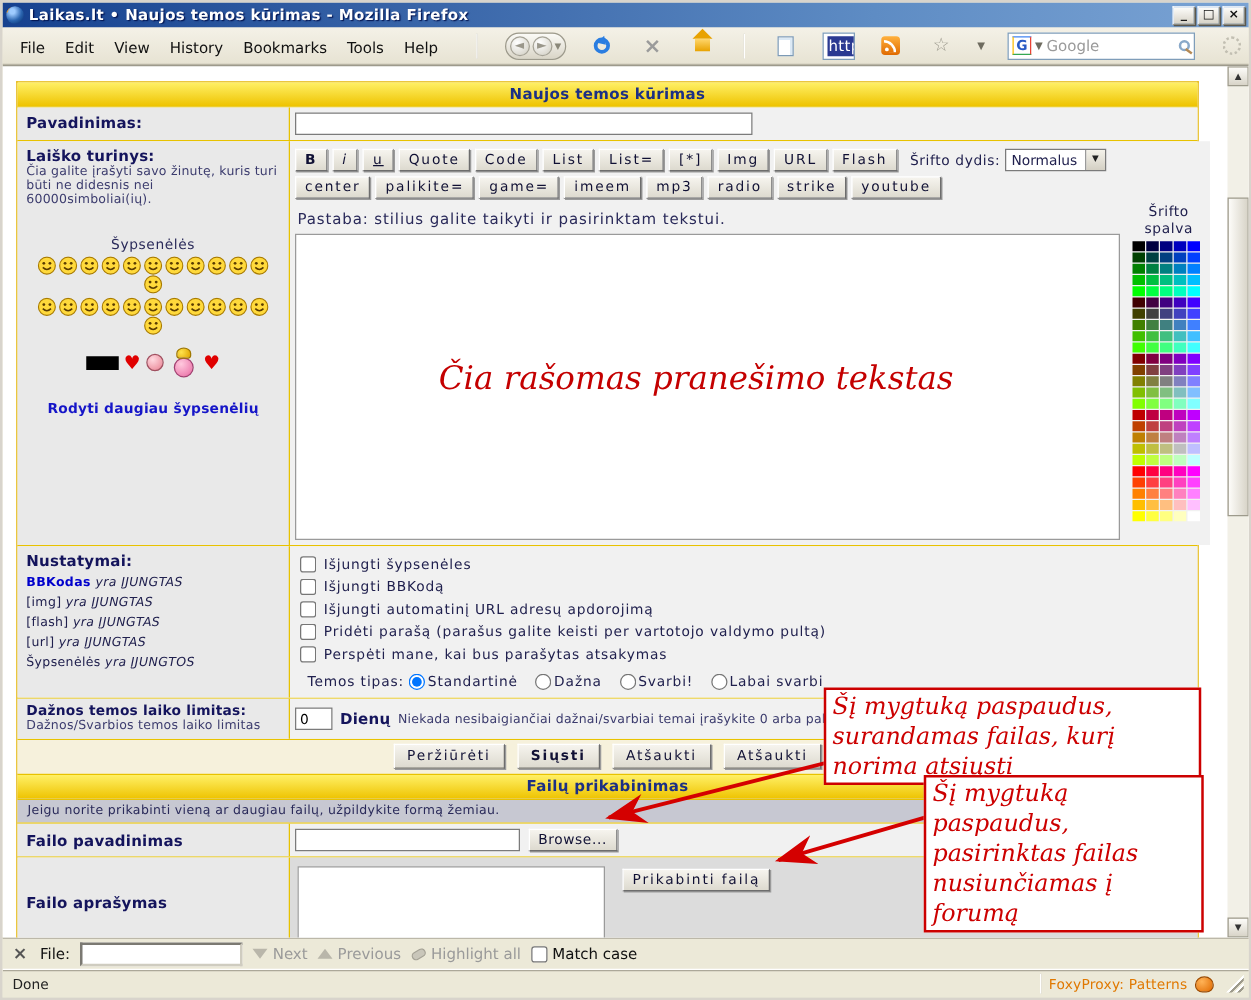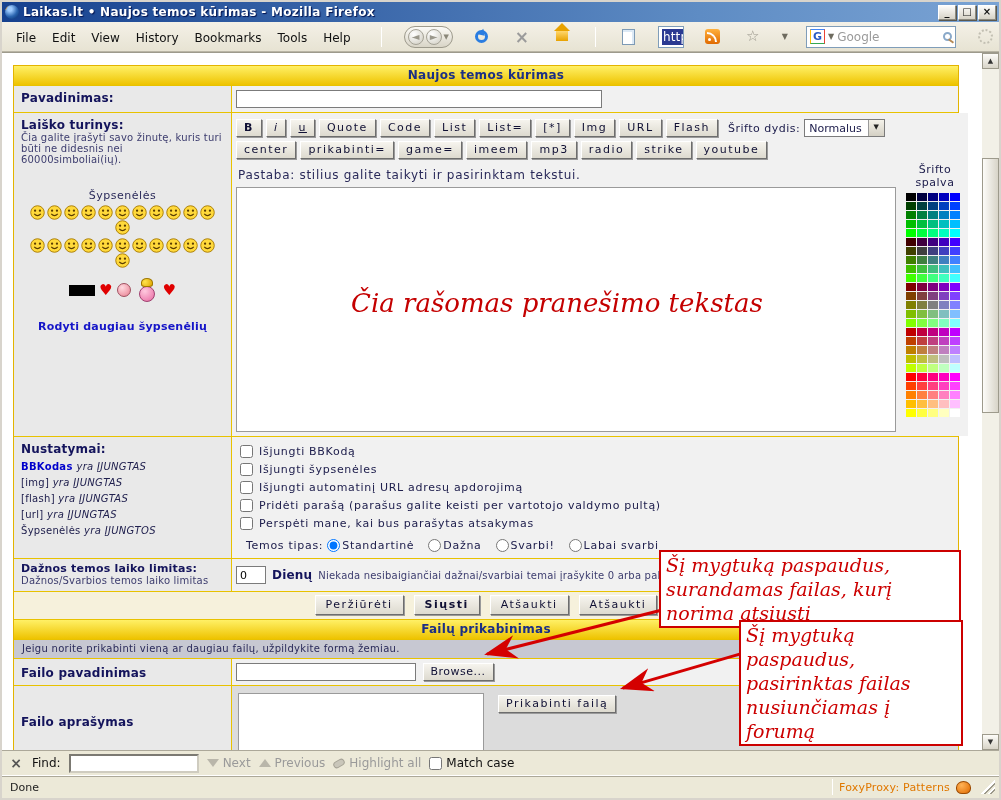"prikabinti=" button.btn3d { text: prikabinti -> palikite }
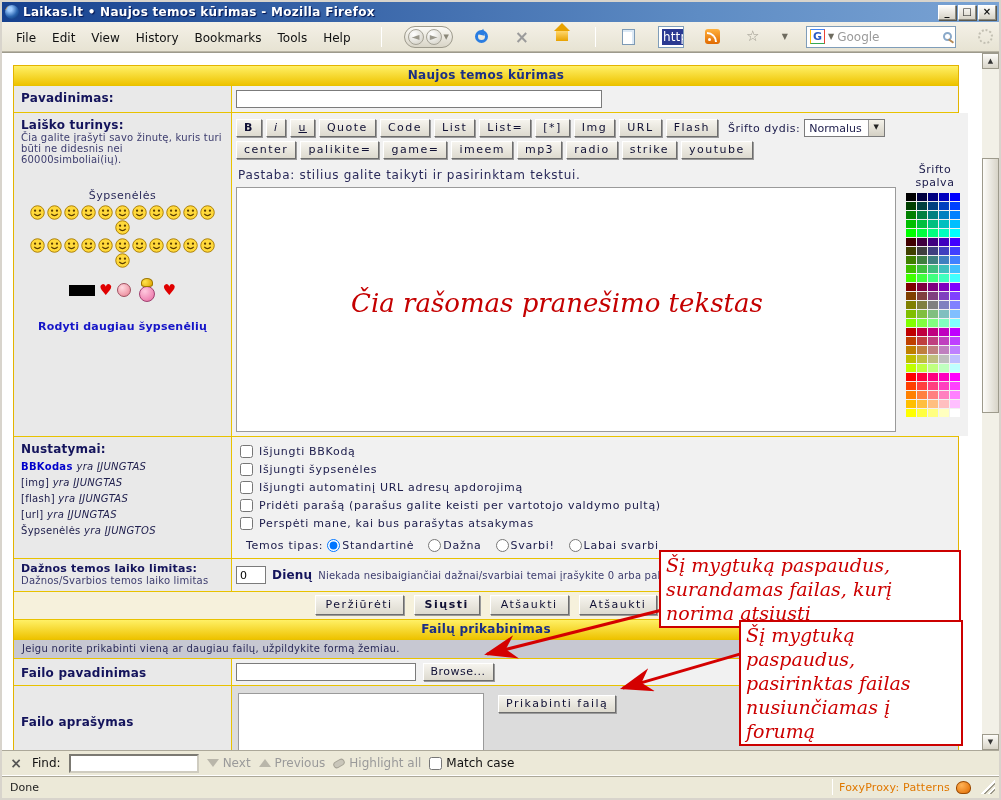"Išjungti BBKodą" label.opt-line { order: before "Išjungti šypsenėles" -> after "Išjungti šypsenėles" }
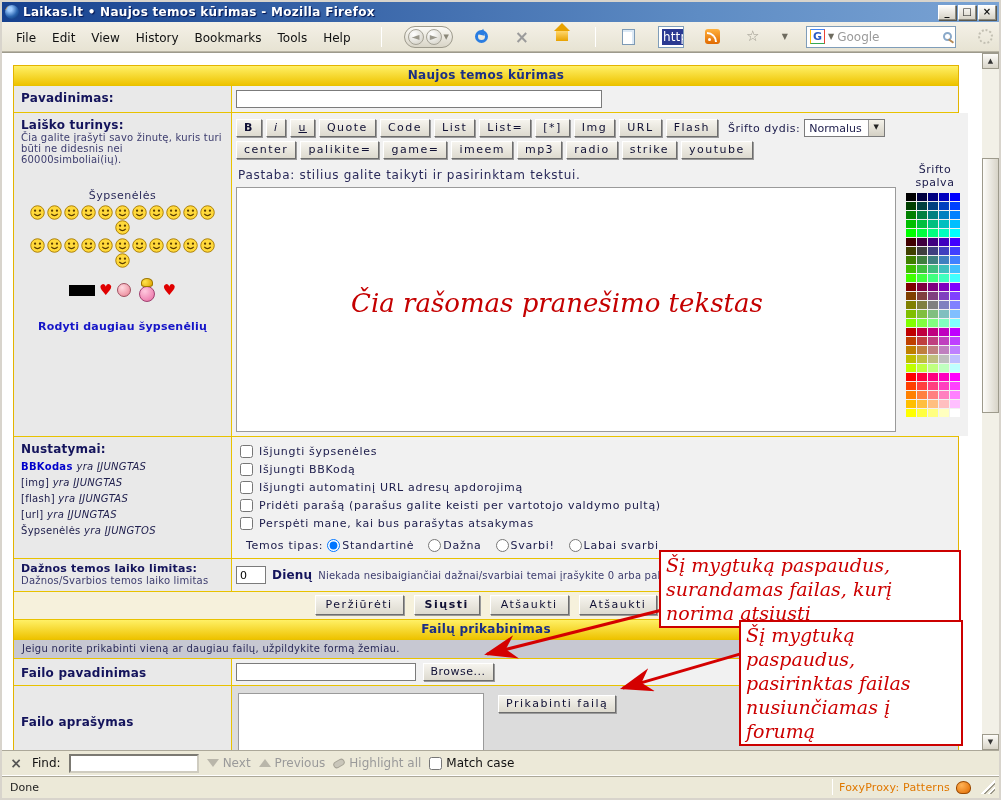"Find:" span.find-label { text: Find -> File }
